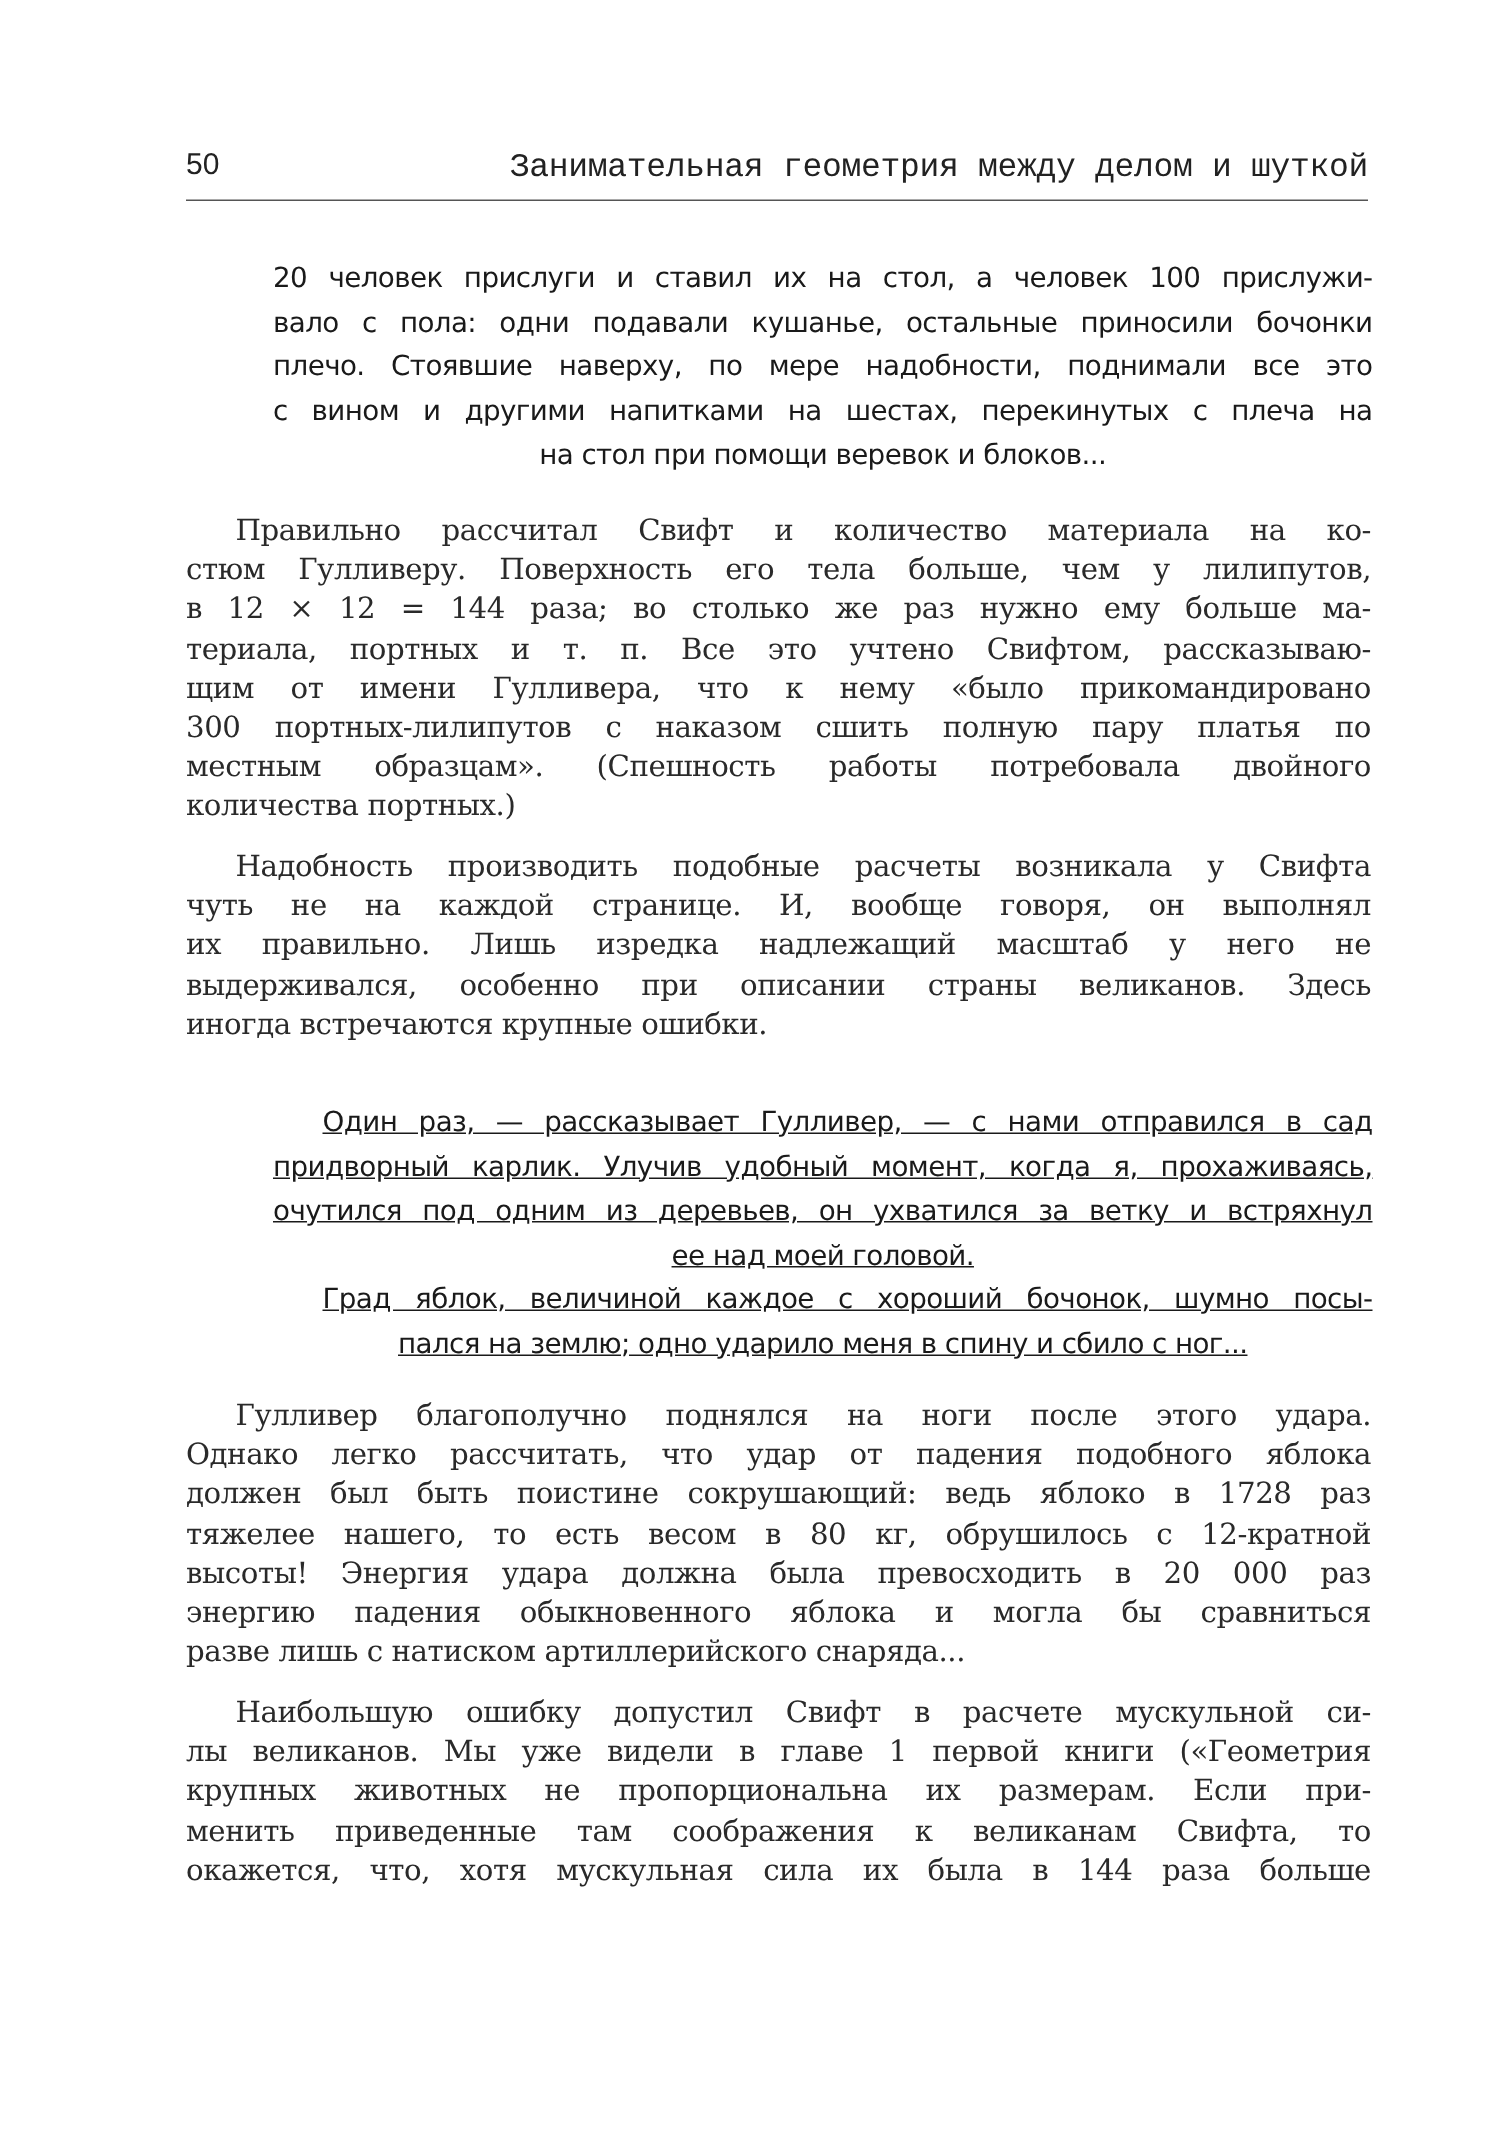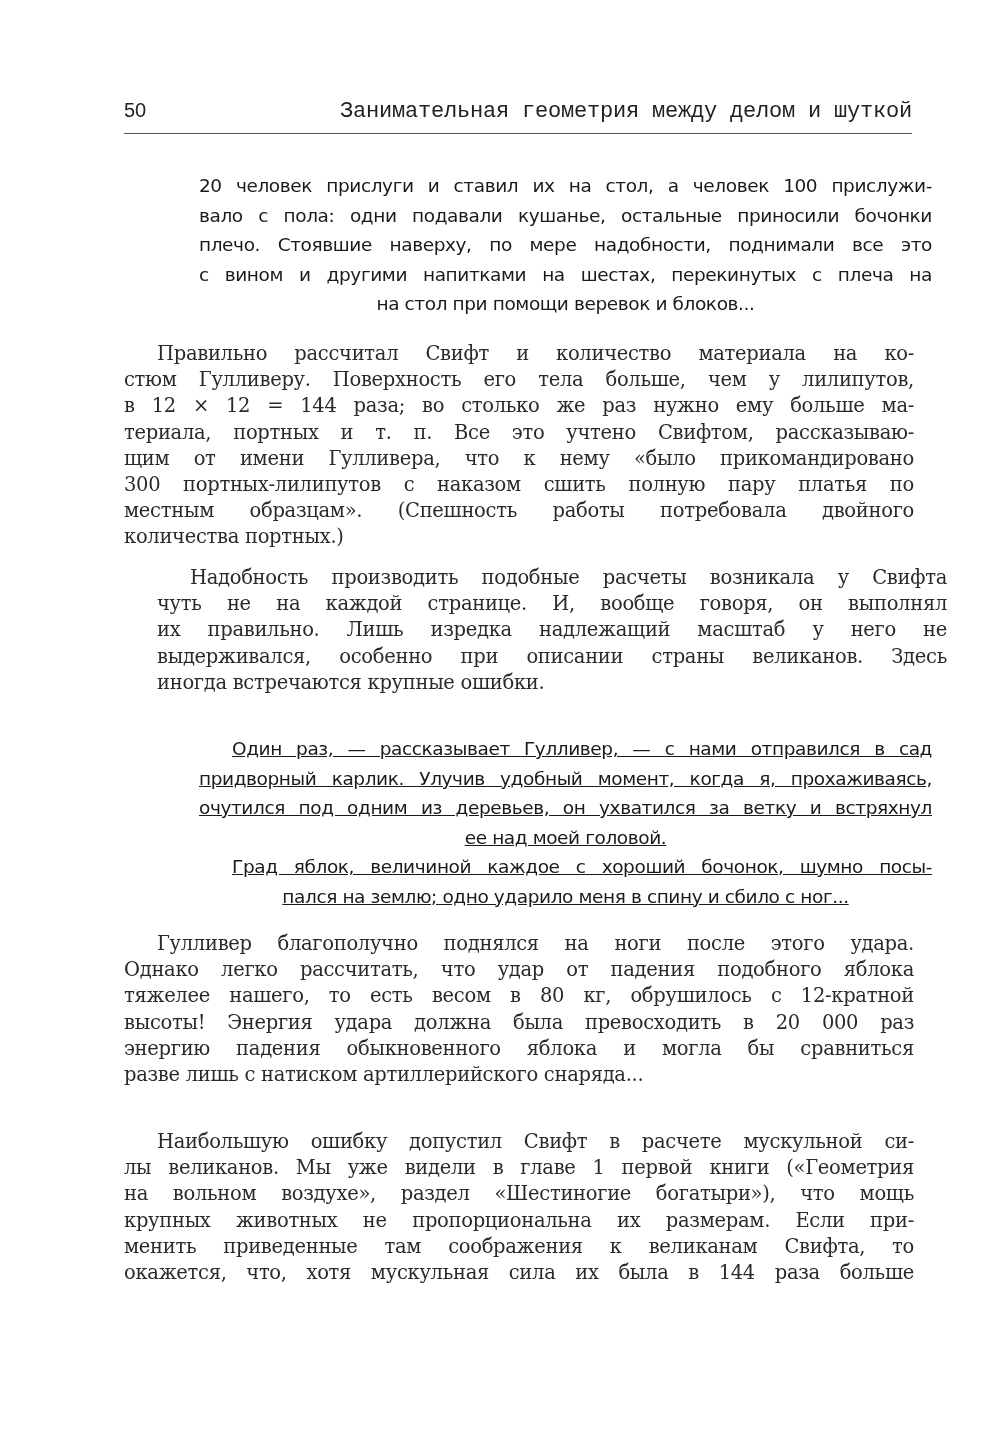"20 человек прислуги и ставил" .quote { margin-left: 17px -> none }
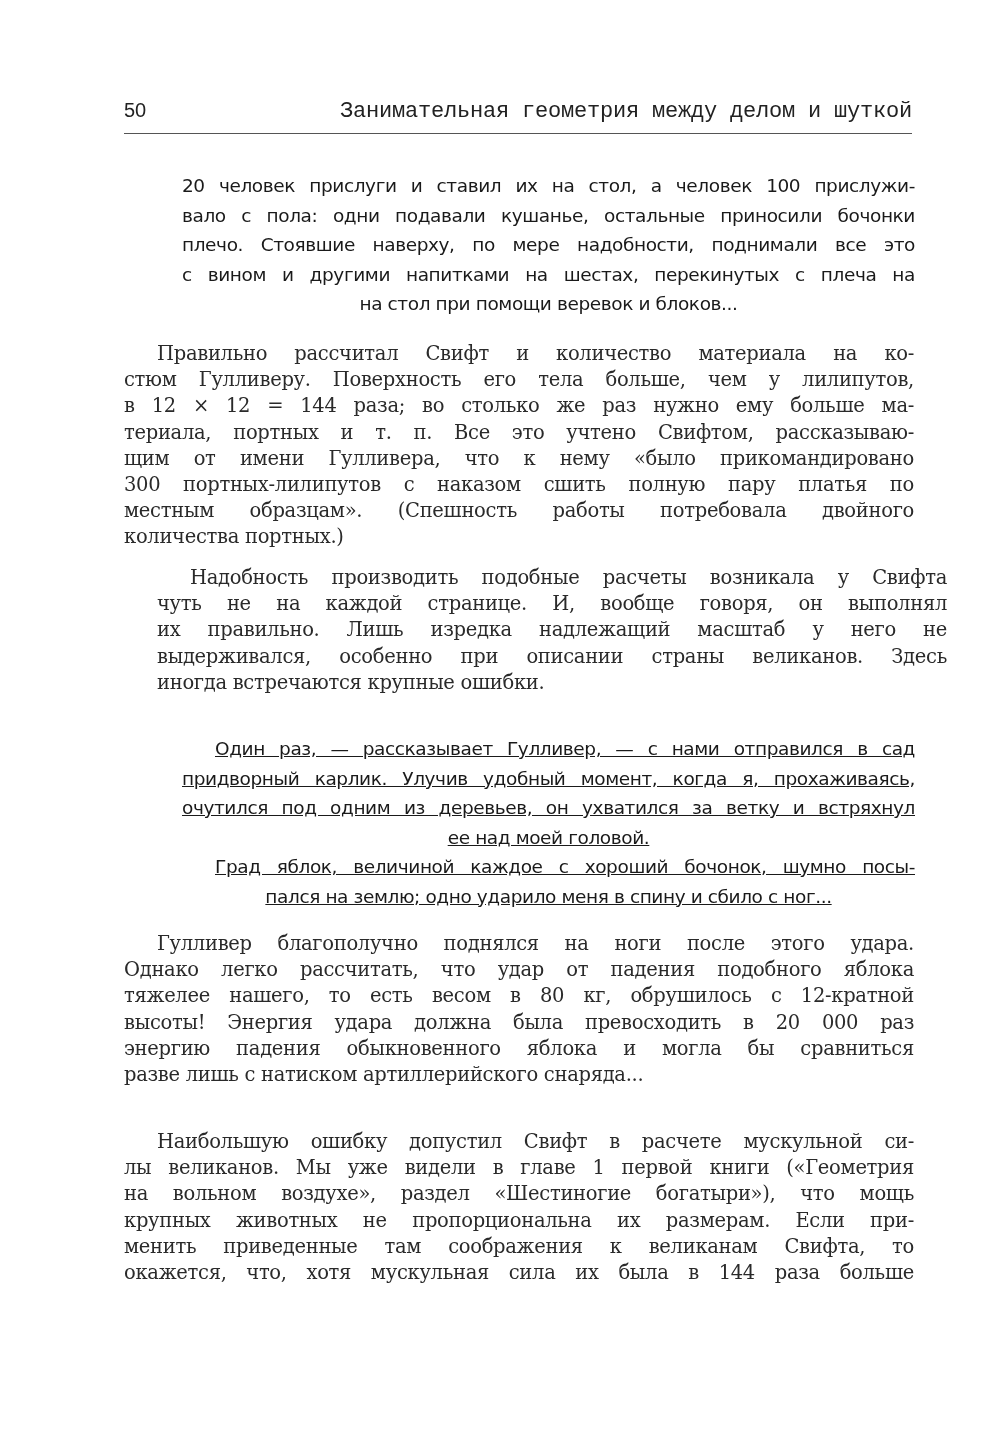"Надобность производить подобные расчеты" div.body { margin-left: 33px -> none }
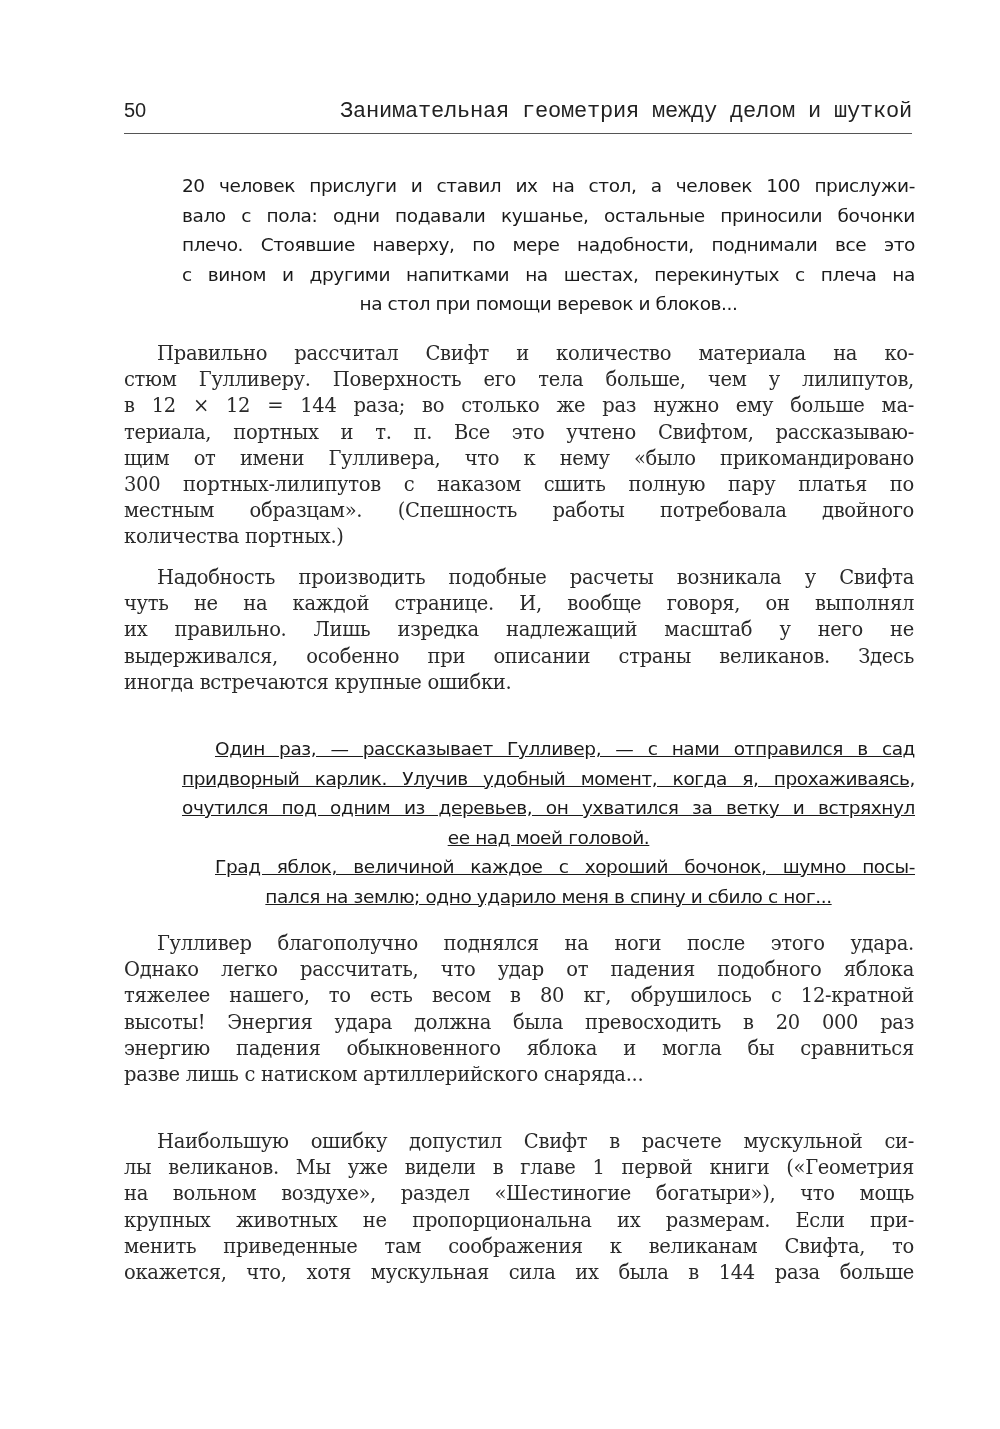"должен был быть поистине сокрушающий:" div.ln { html: none -> <div>должен был быть поистине сокрушающий: ведь яблоко в 1728 раз</div> }
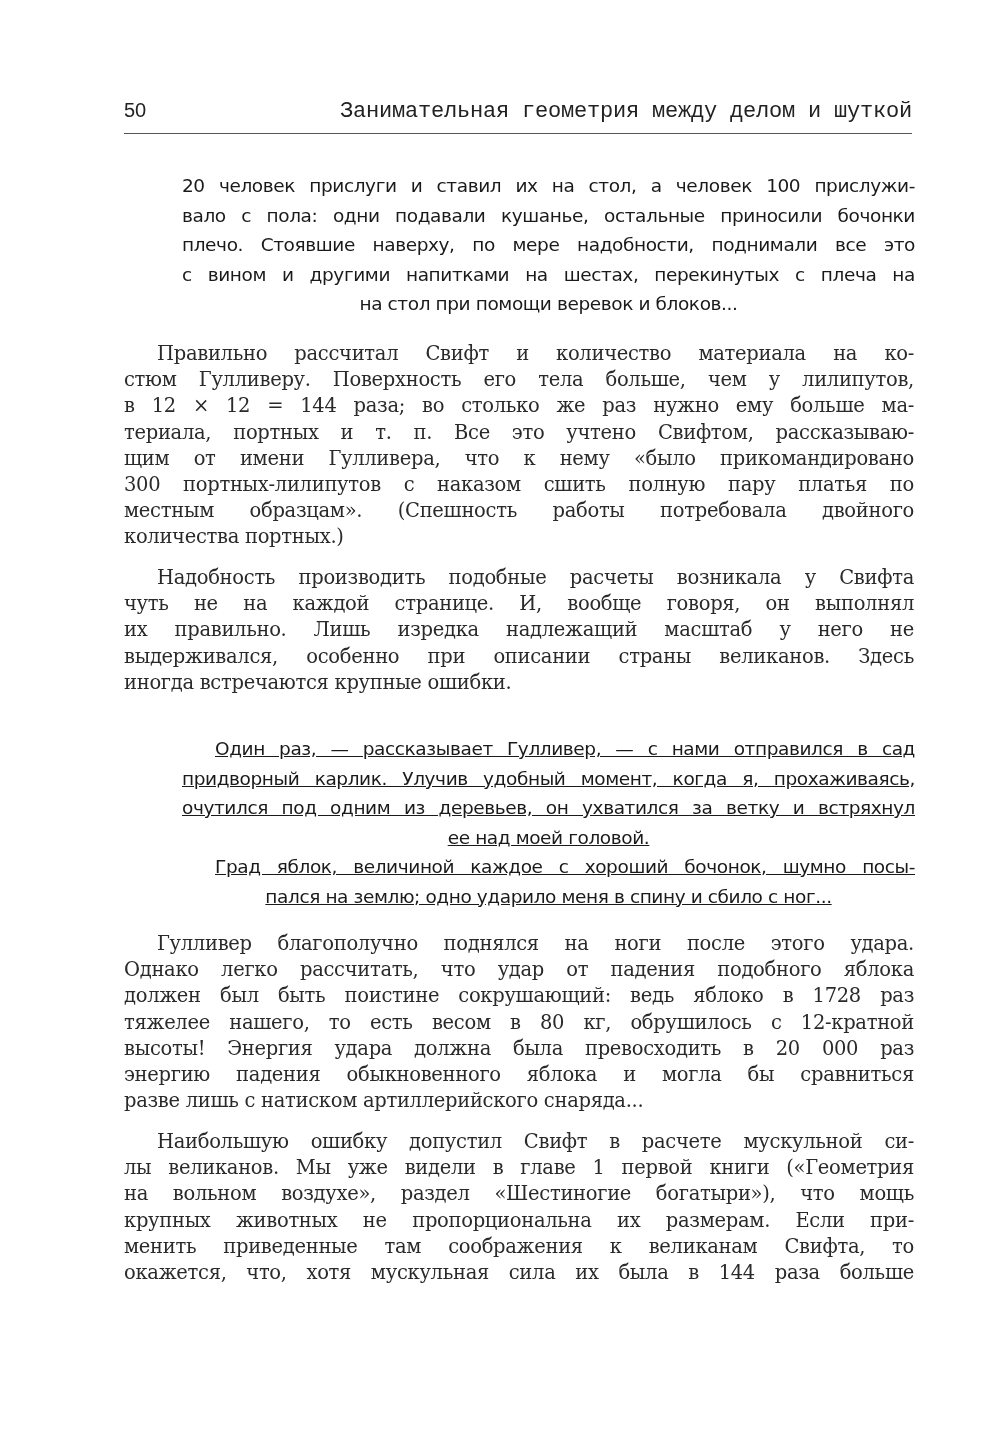"на вольном воздухе», раздел «Шестиногие" div.ln { html: <div>на вольном воздухе», раздел «Шестиногие богатыри»), что мощь</div> -> none }
